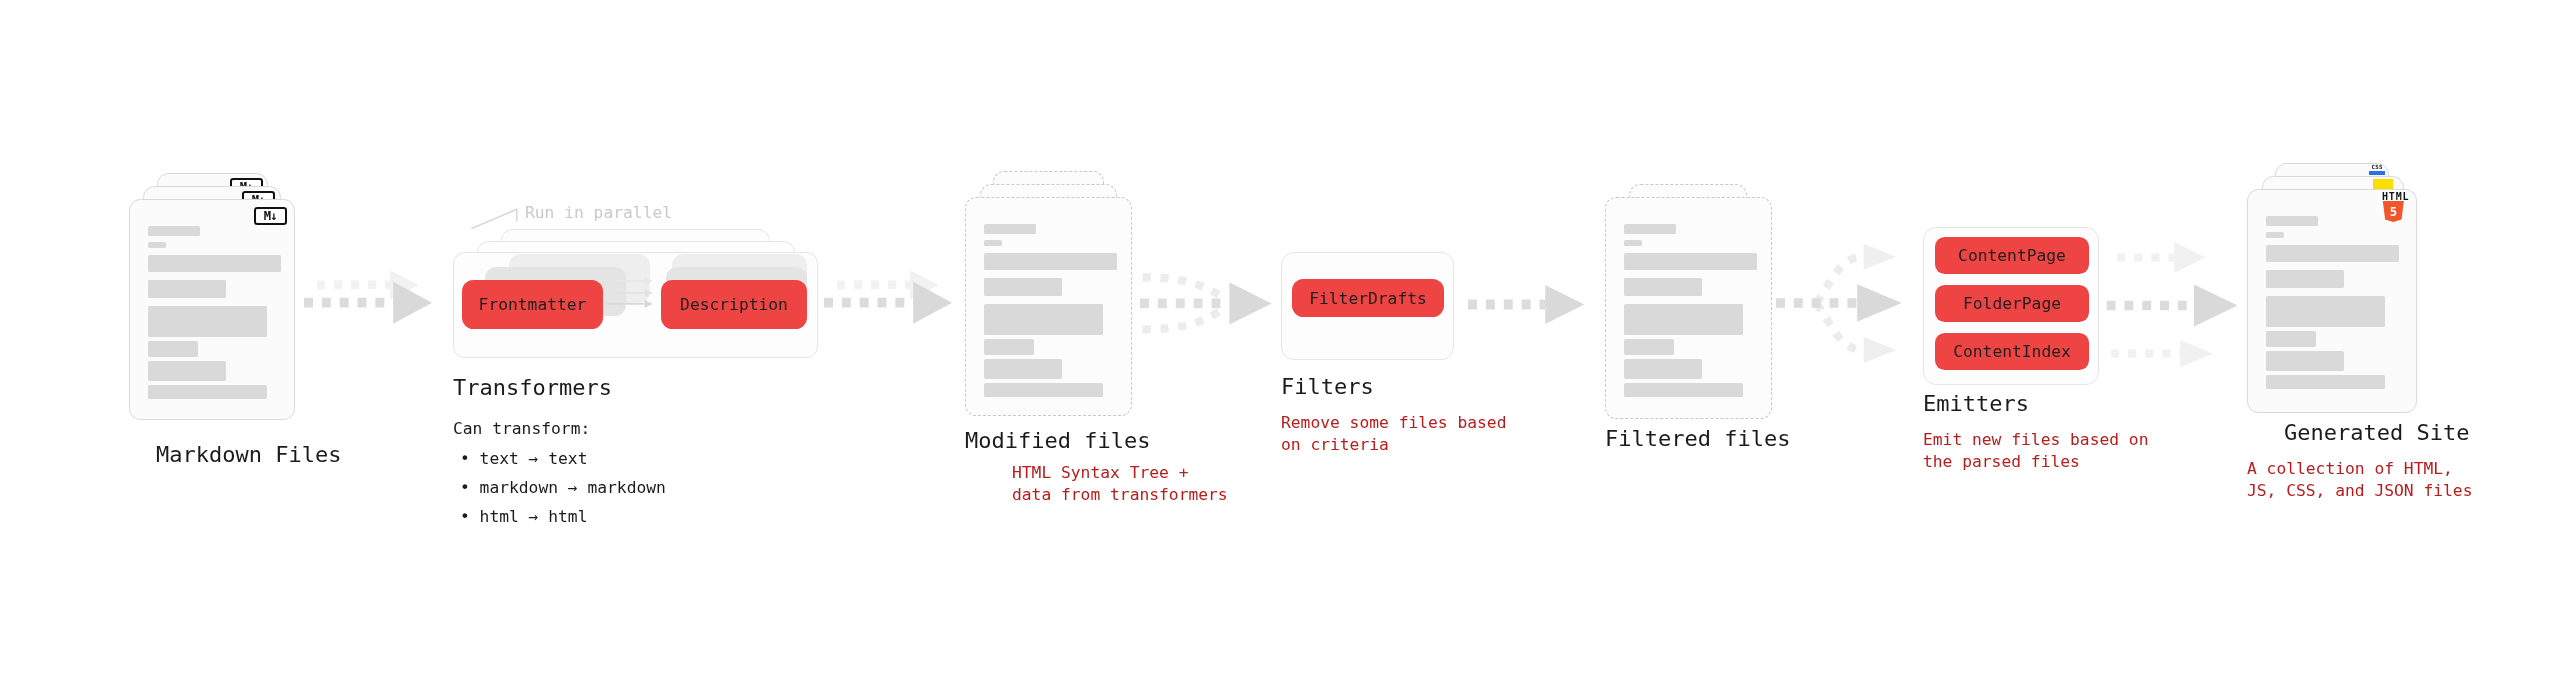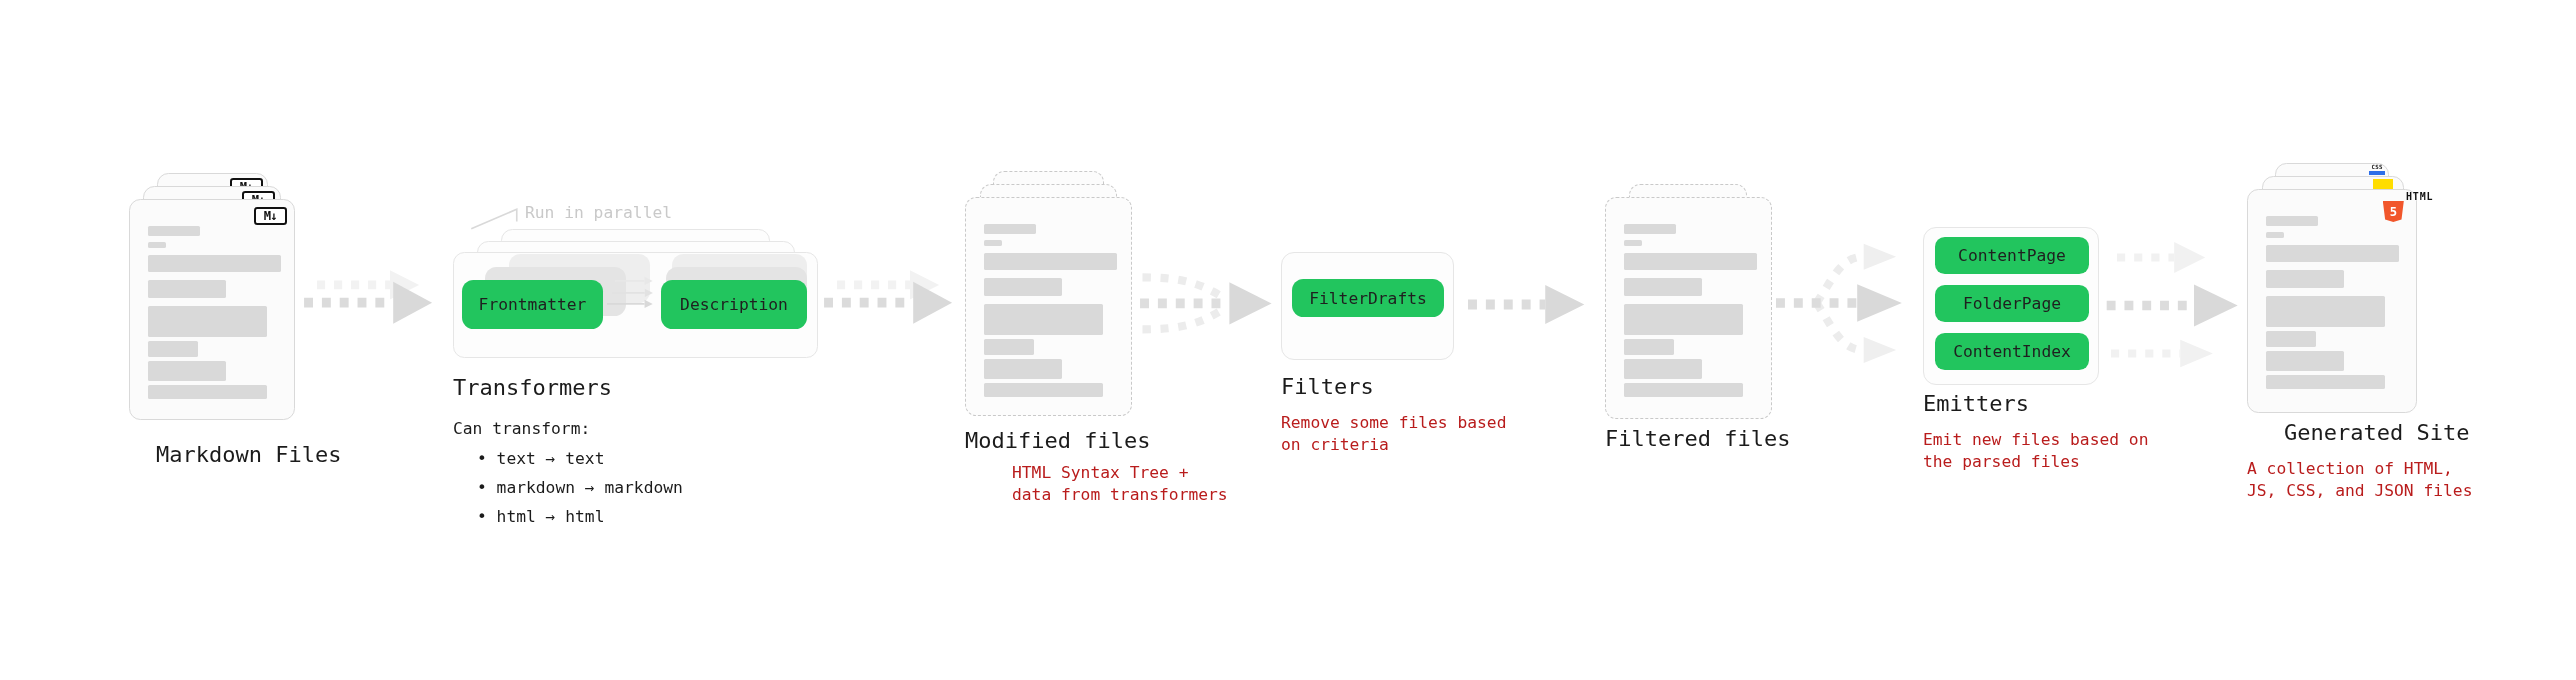"HTML" .html5-word { margin-left: 24px -> none }
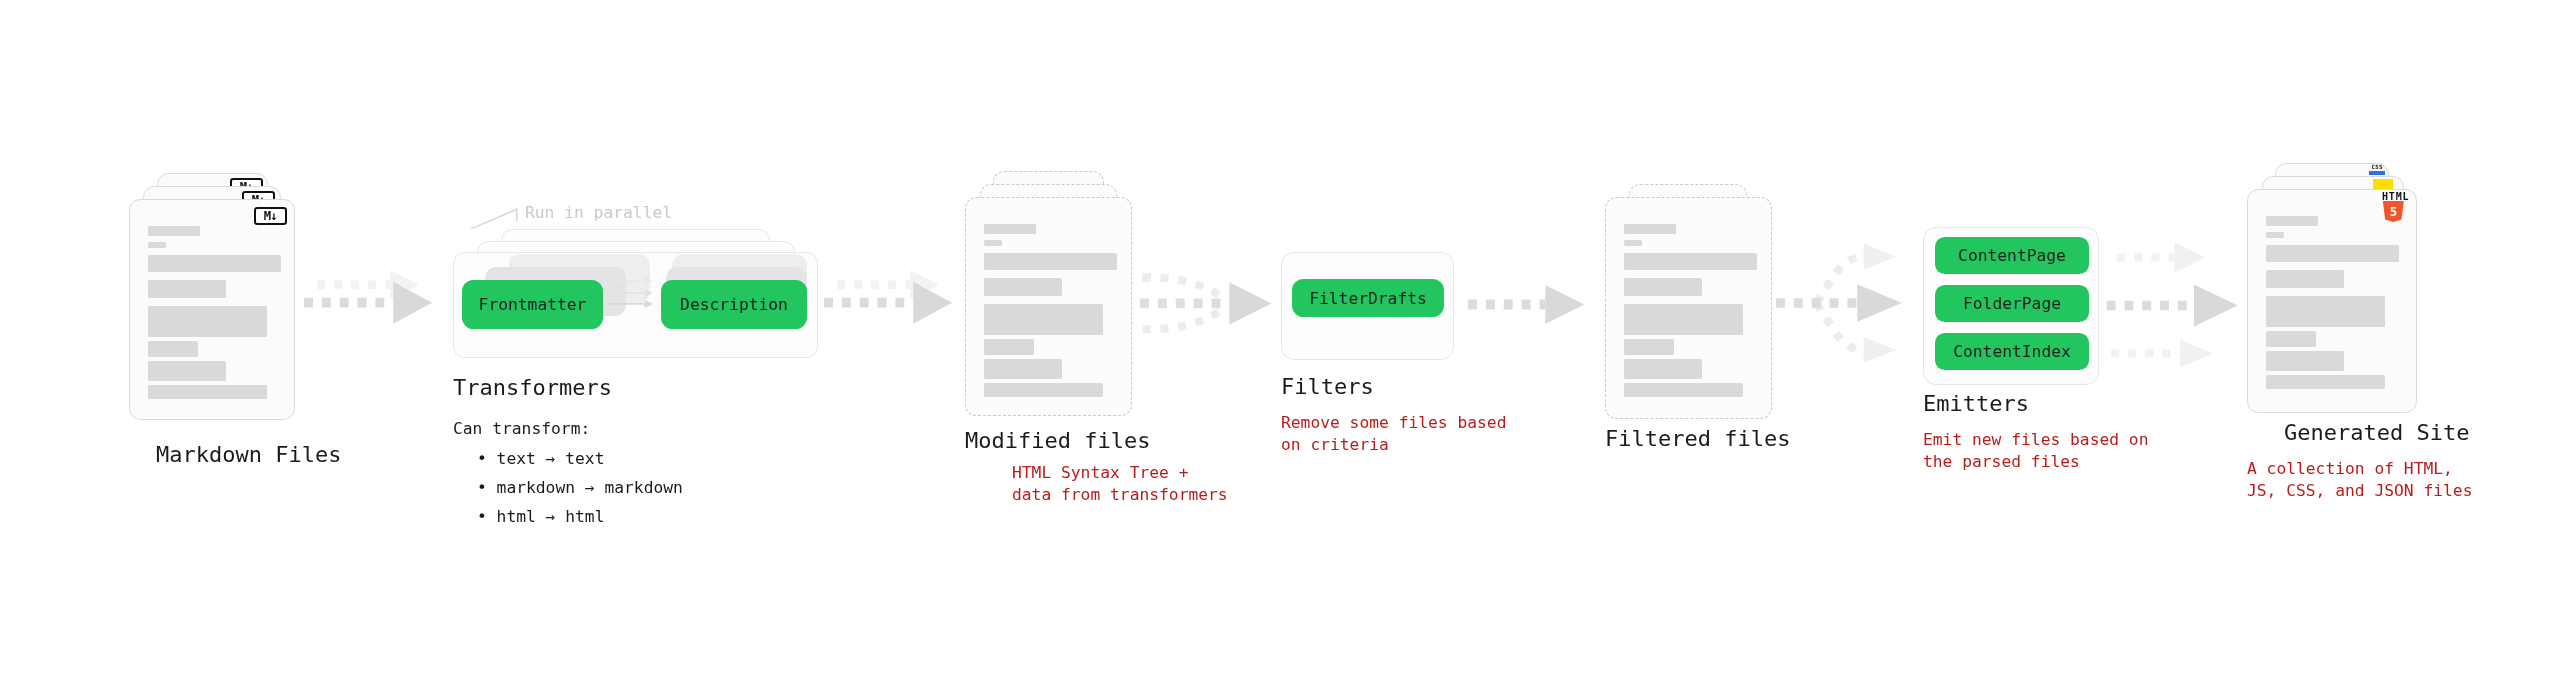"ContentPage" .pill { background: #22c55e -> #ef4444 }
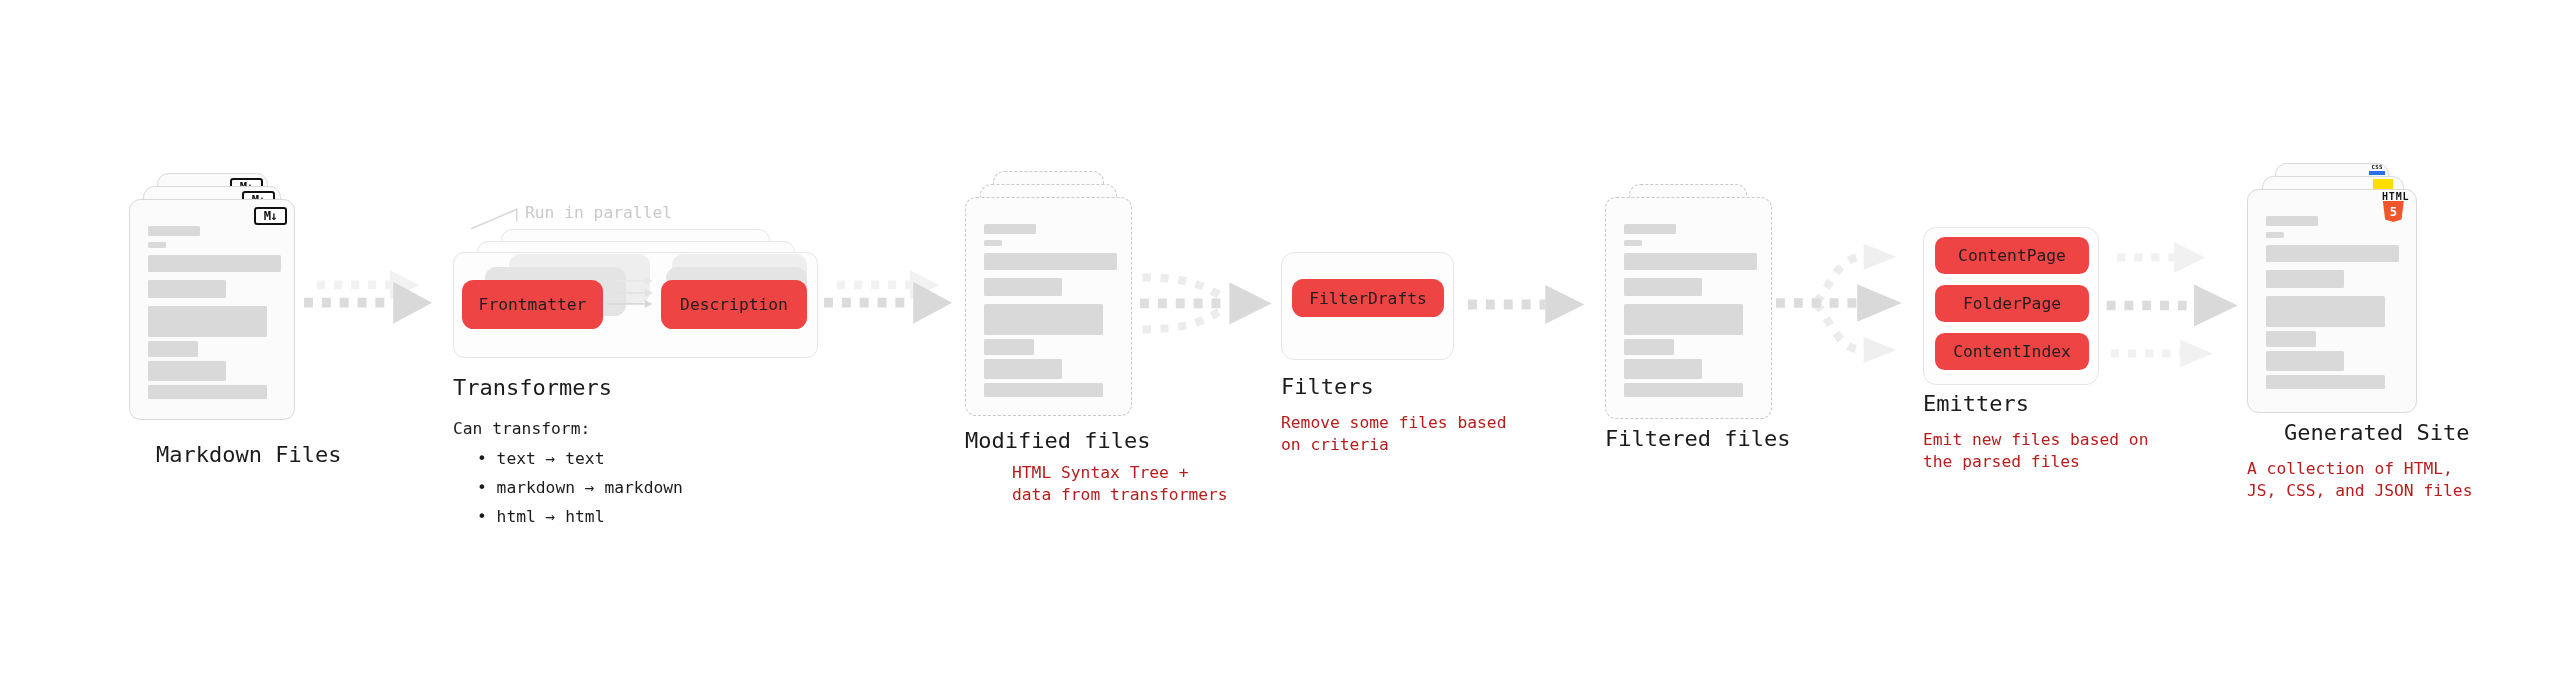"• text → text" .bullet-list { margin-left: 17px -> none }
